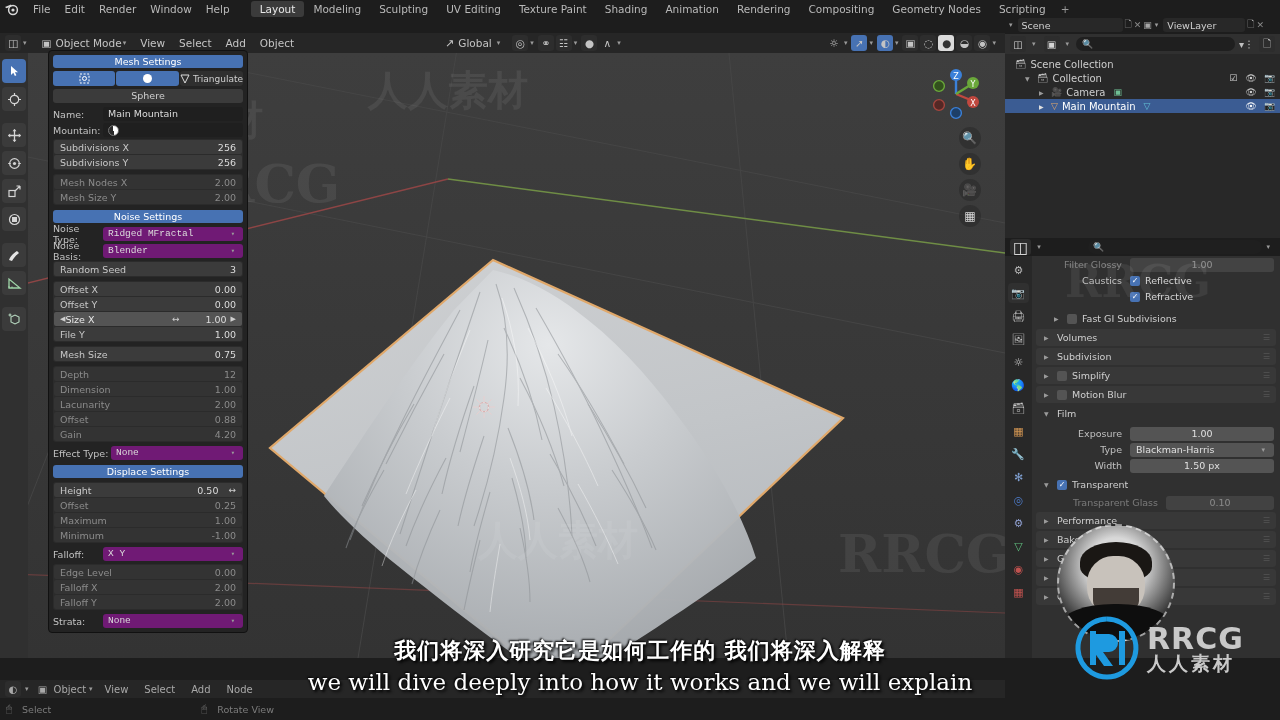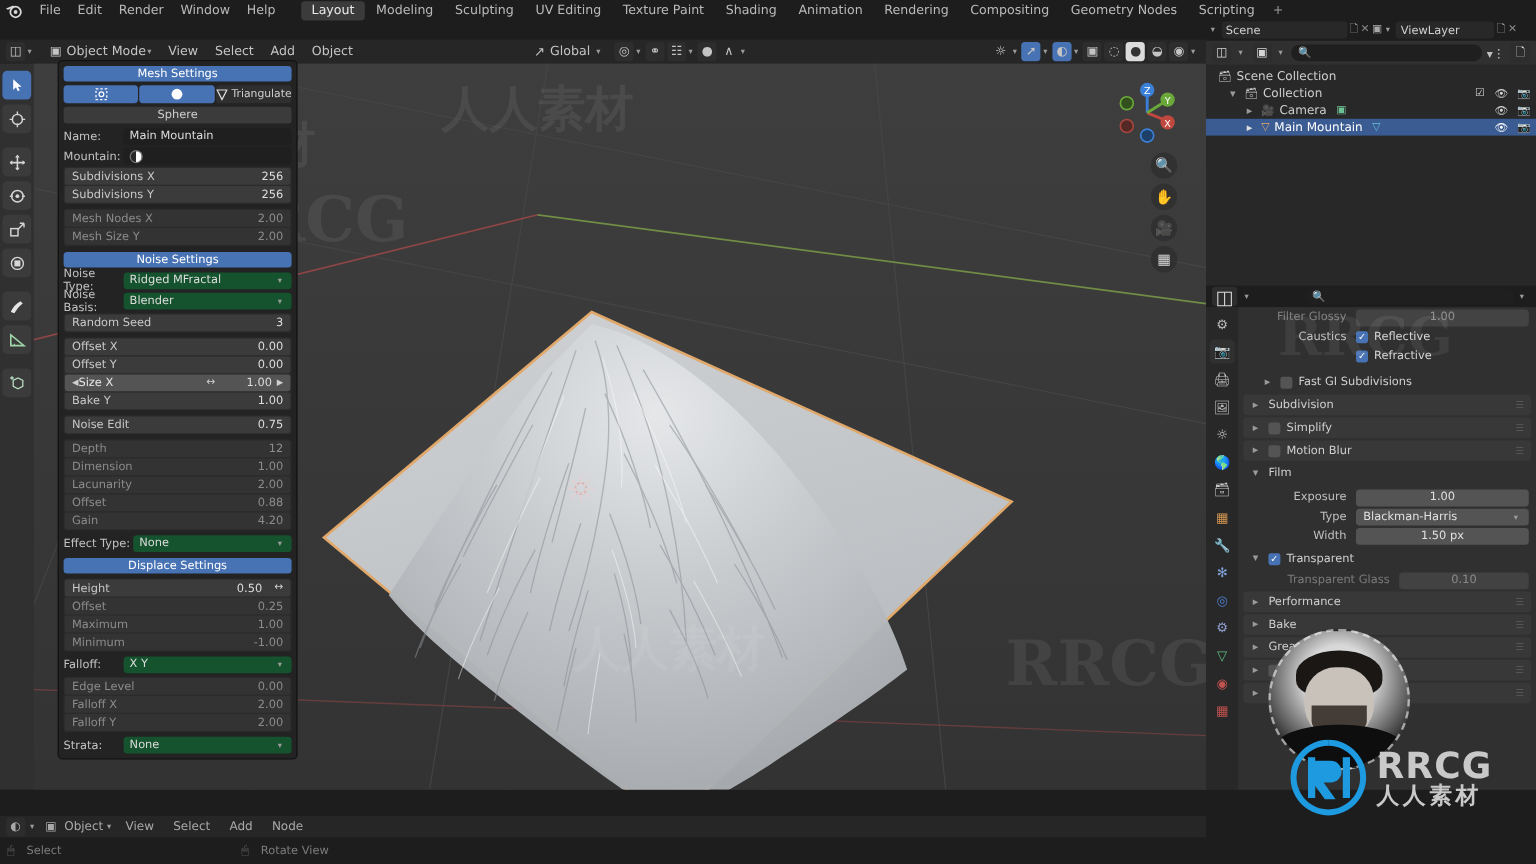"Ridged MFractal" .dd .sel { background: #14532d -> #701a75; font-family: none -> Liberation Mono, monospace }
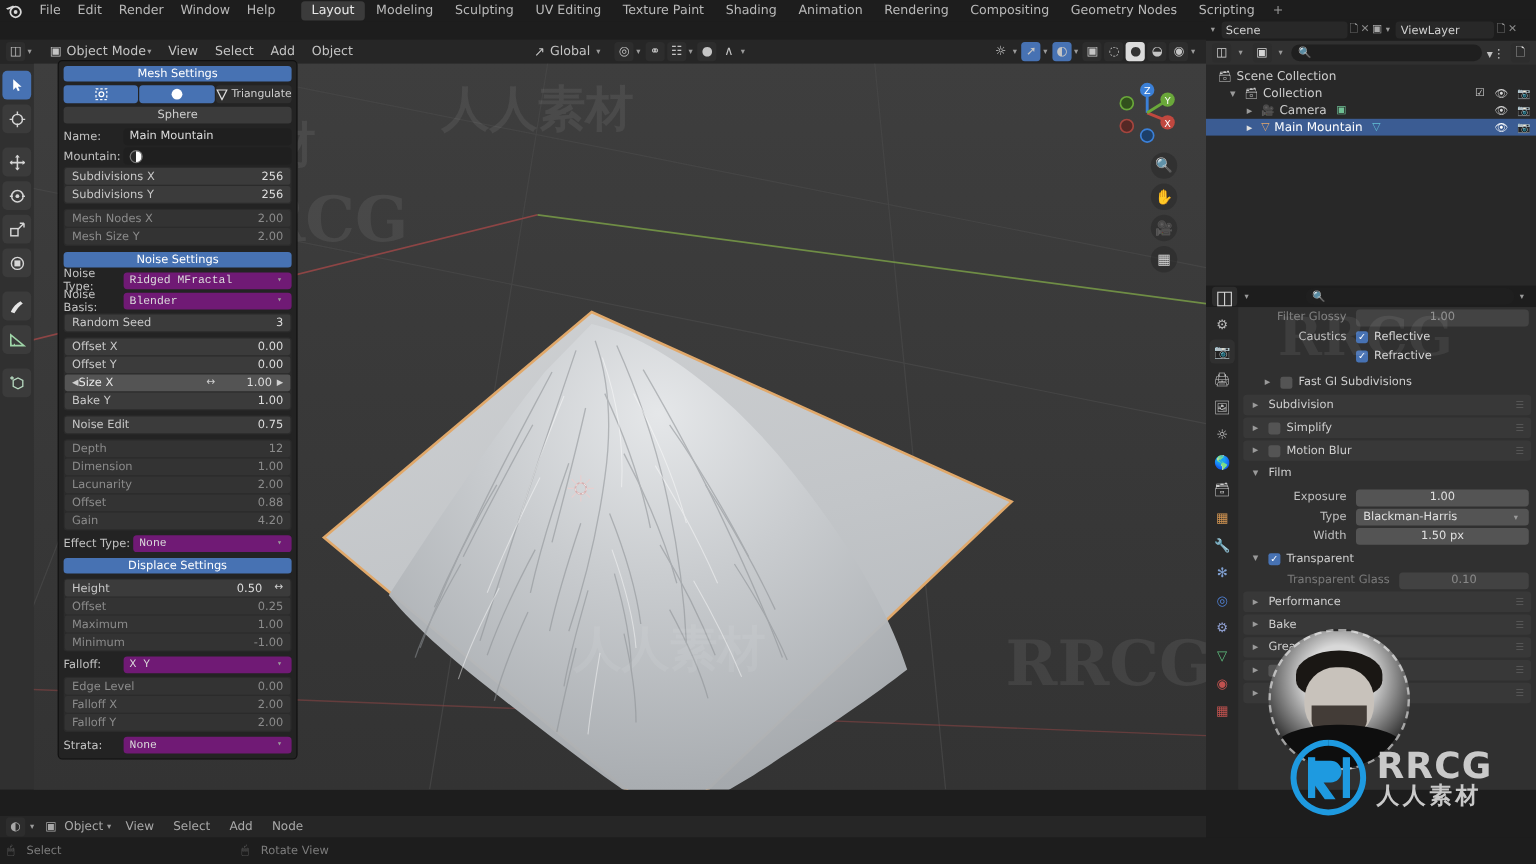"Bake Y" span { text: Bake -> File }
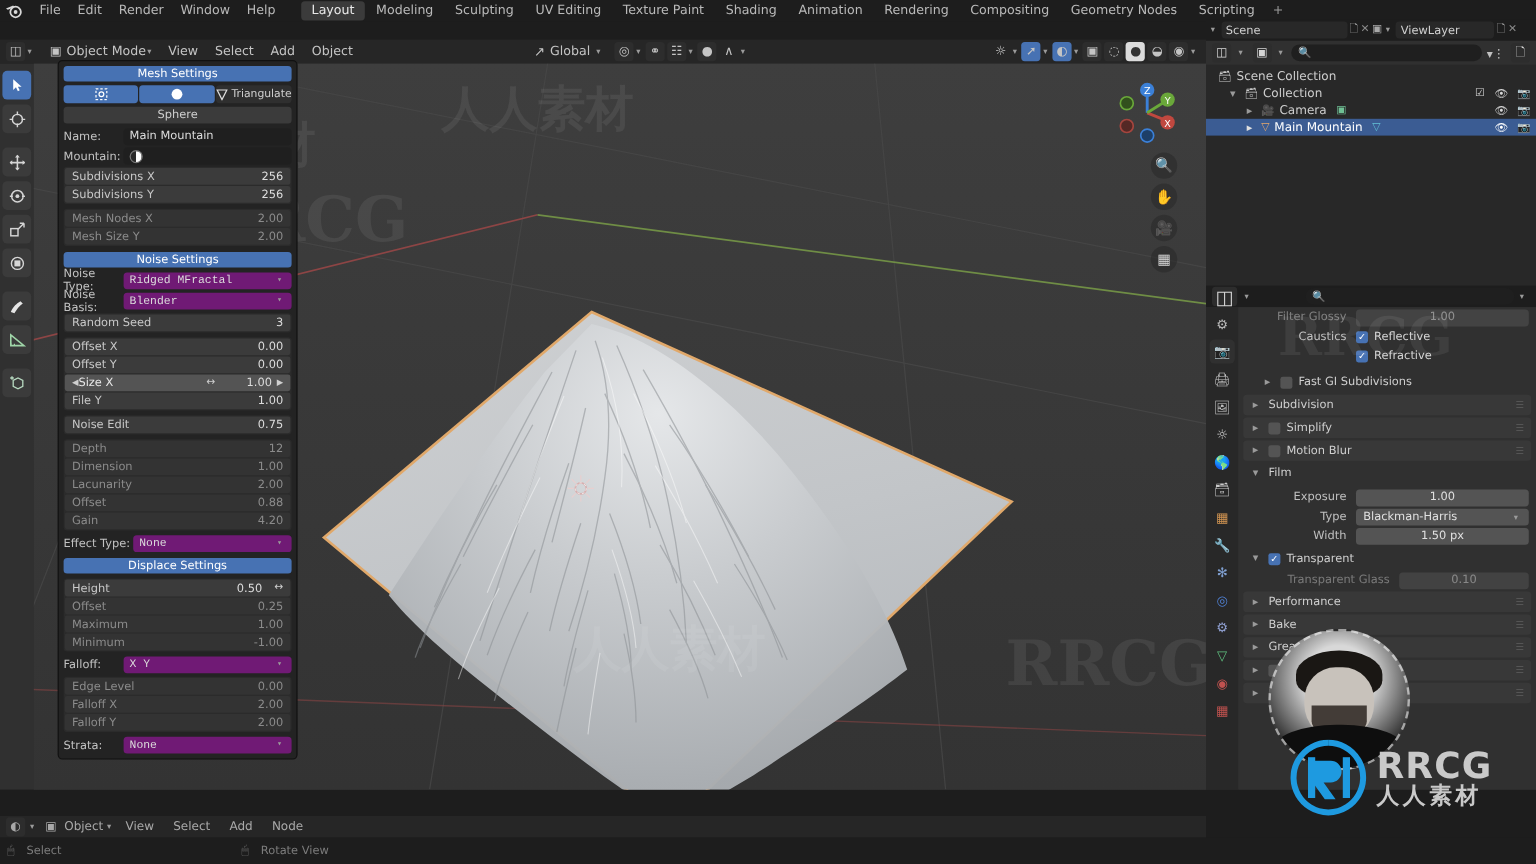"Volumes" div.panelrow { html: none -> <div> <span>▶</span> <span>Volumes</span> <span>☰</span> </div> }
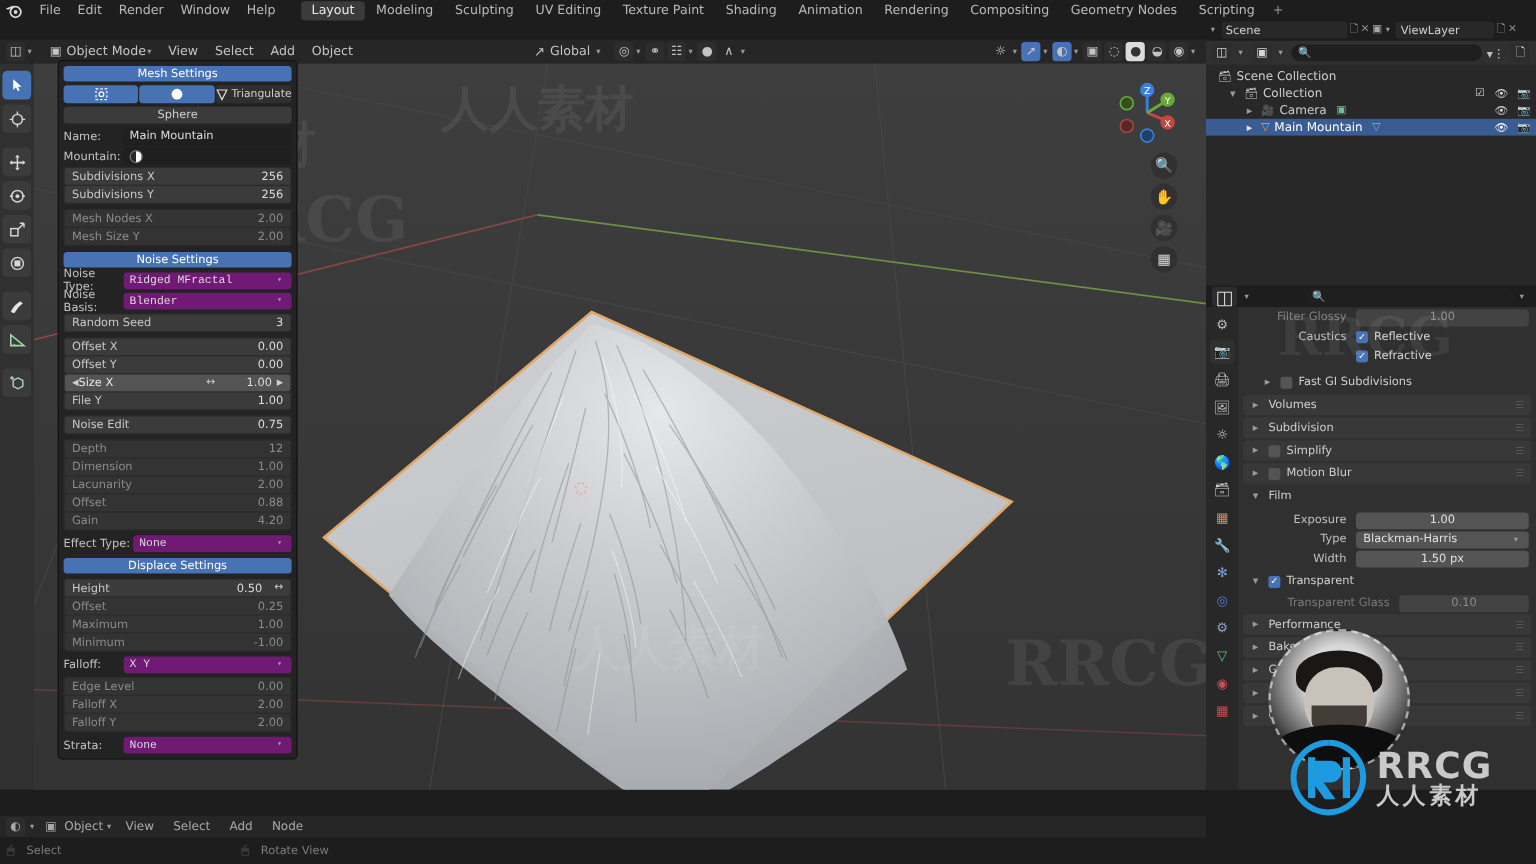"Noise Edit" span { text: Noise Edit -> Mesh Size }
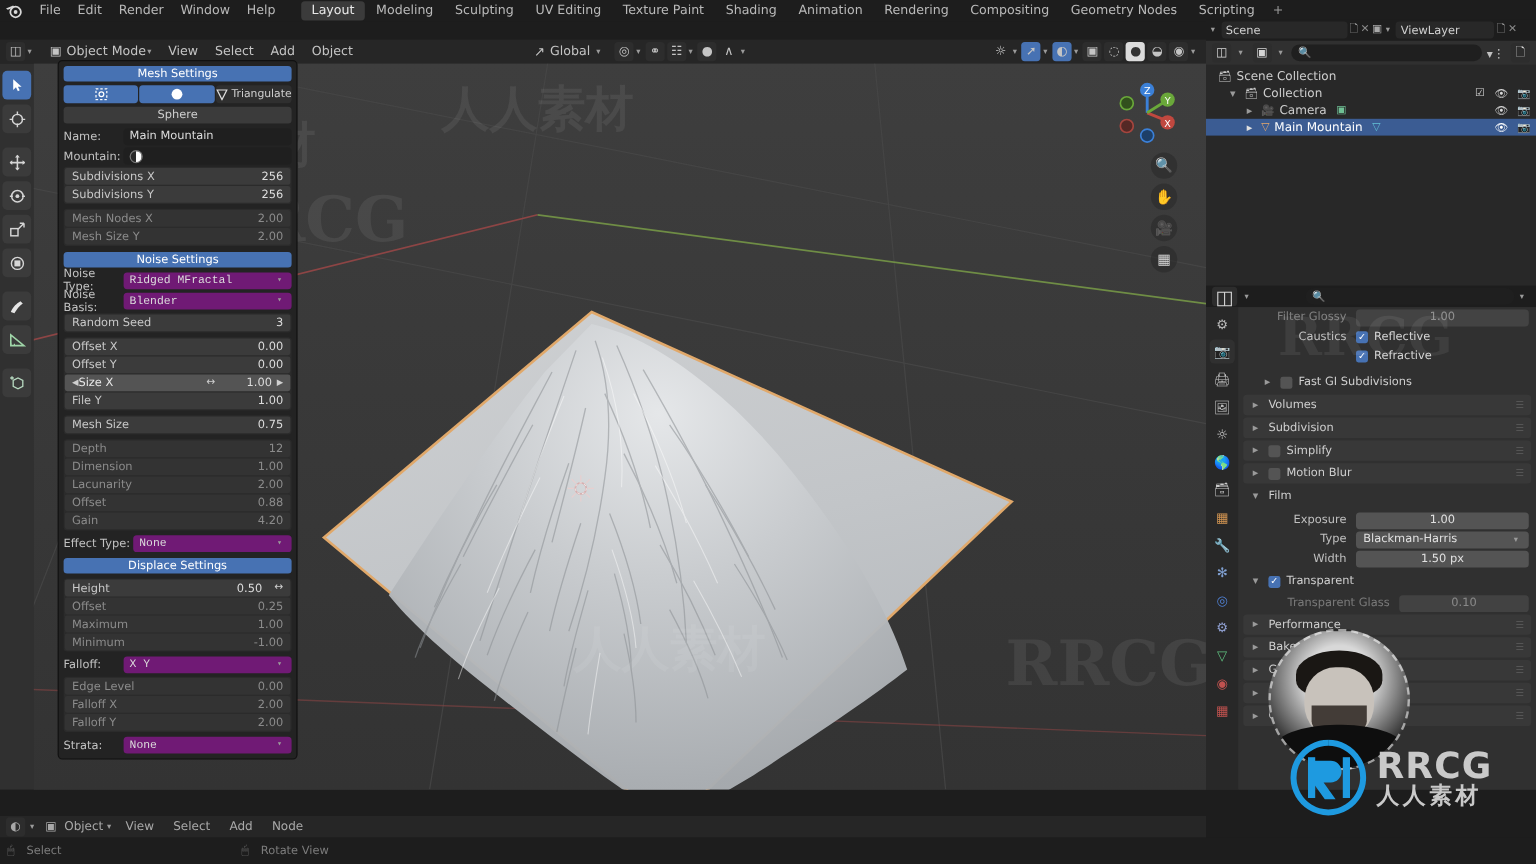"我们将深入研究它是如何工作的 我们将深入解释" div { html: none -> <div> <div>我们将深入研究它是如何工作的 我们将深入解释</div> <div>we will dive deeply into how it works and we will explain</div> </div> }
